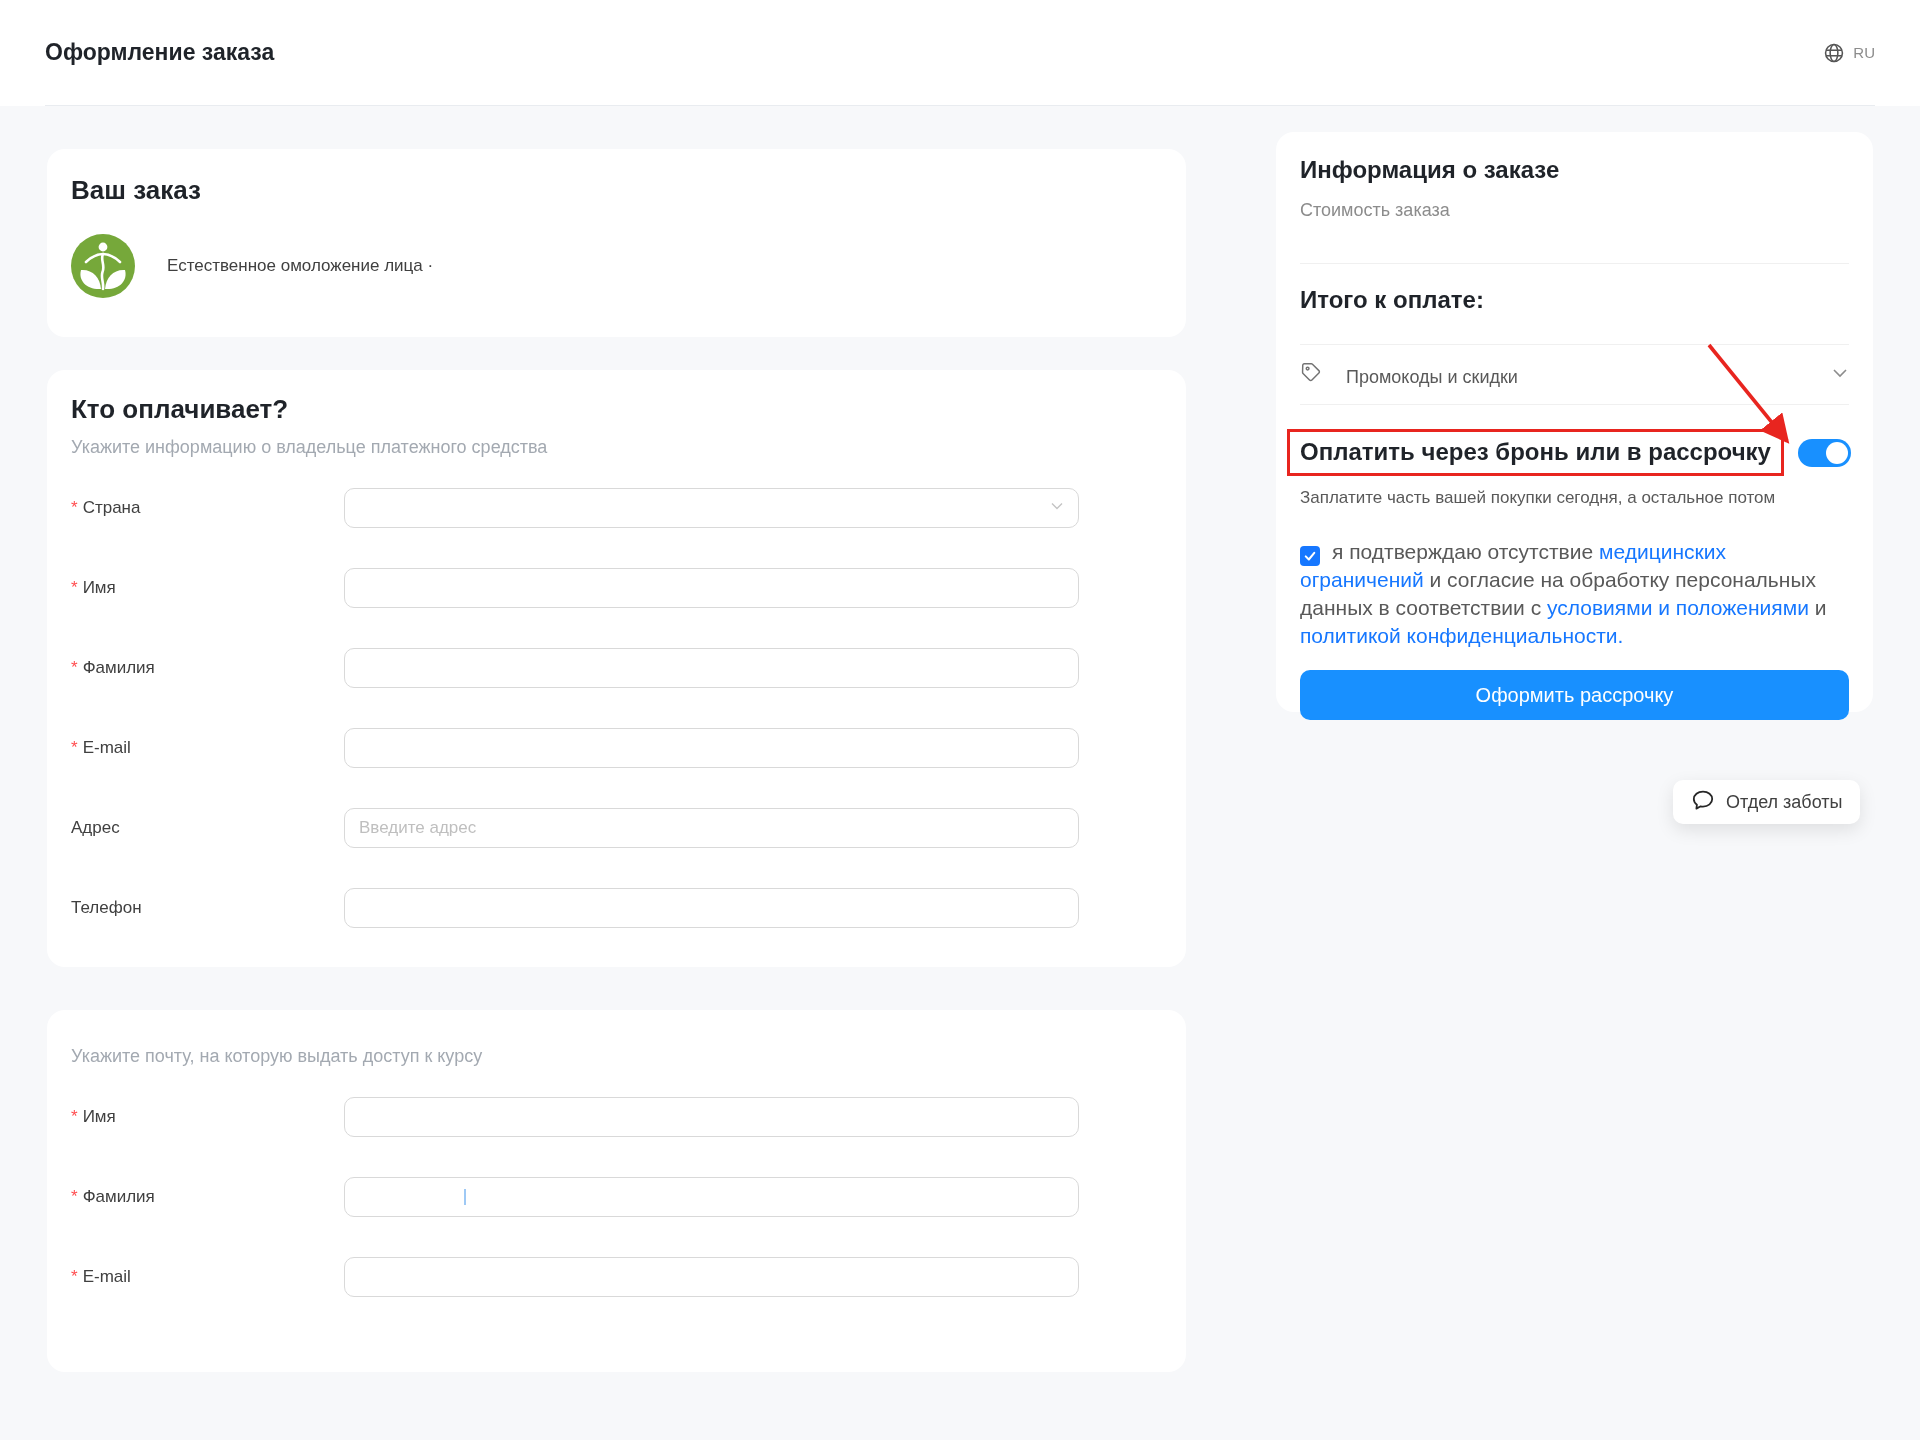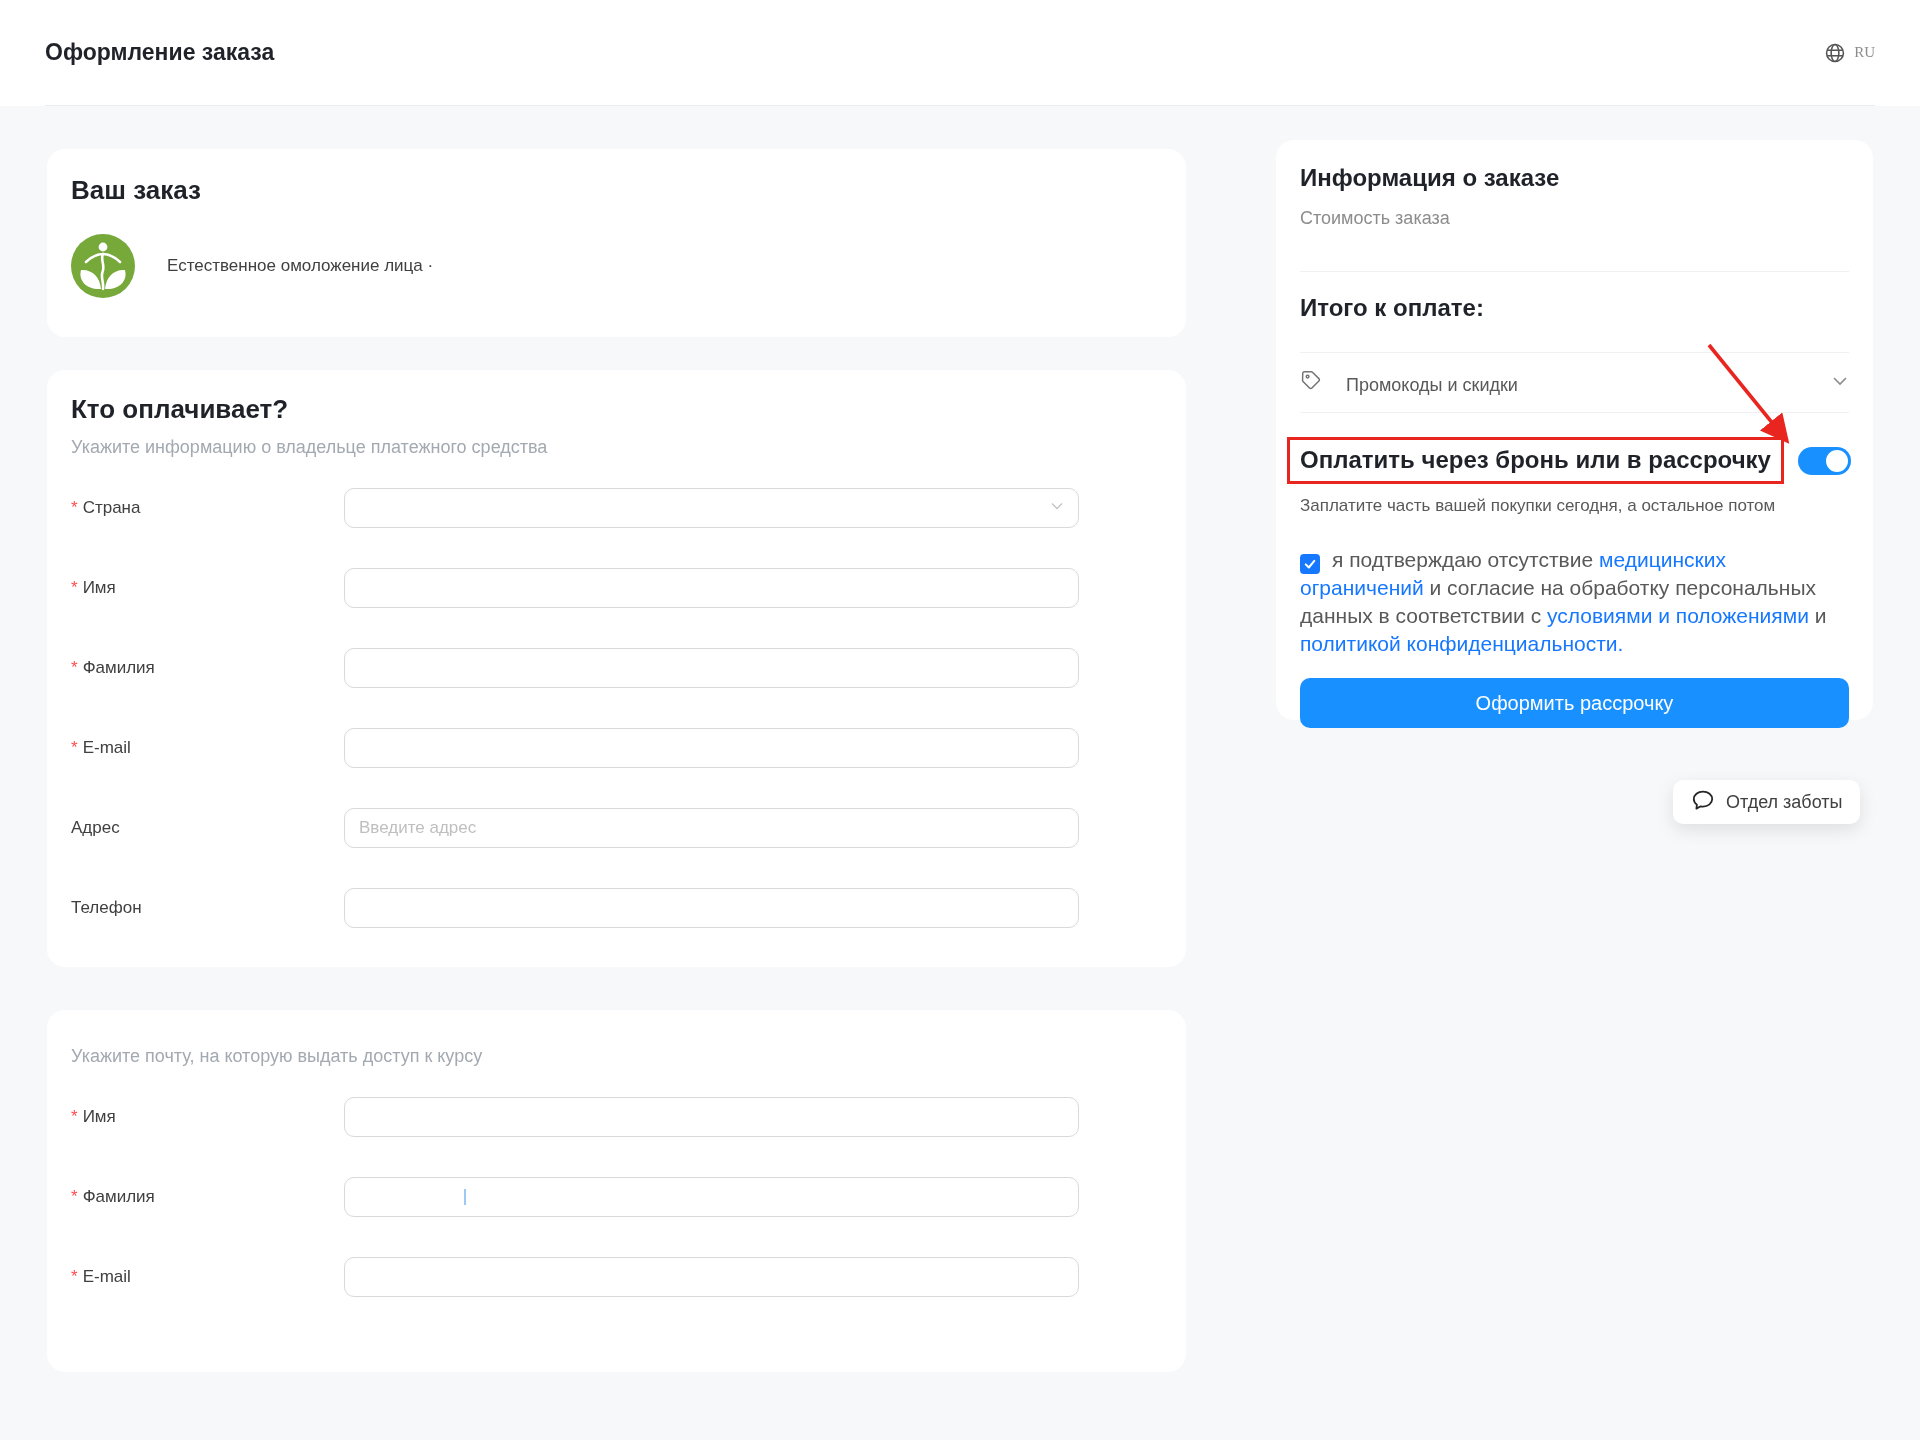"RU" .lang-code { font-family: Liberation Serif, serif -> none }
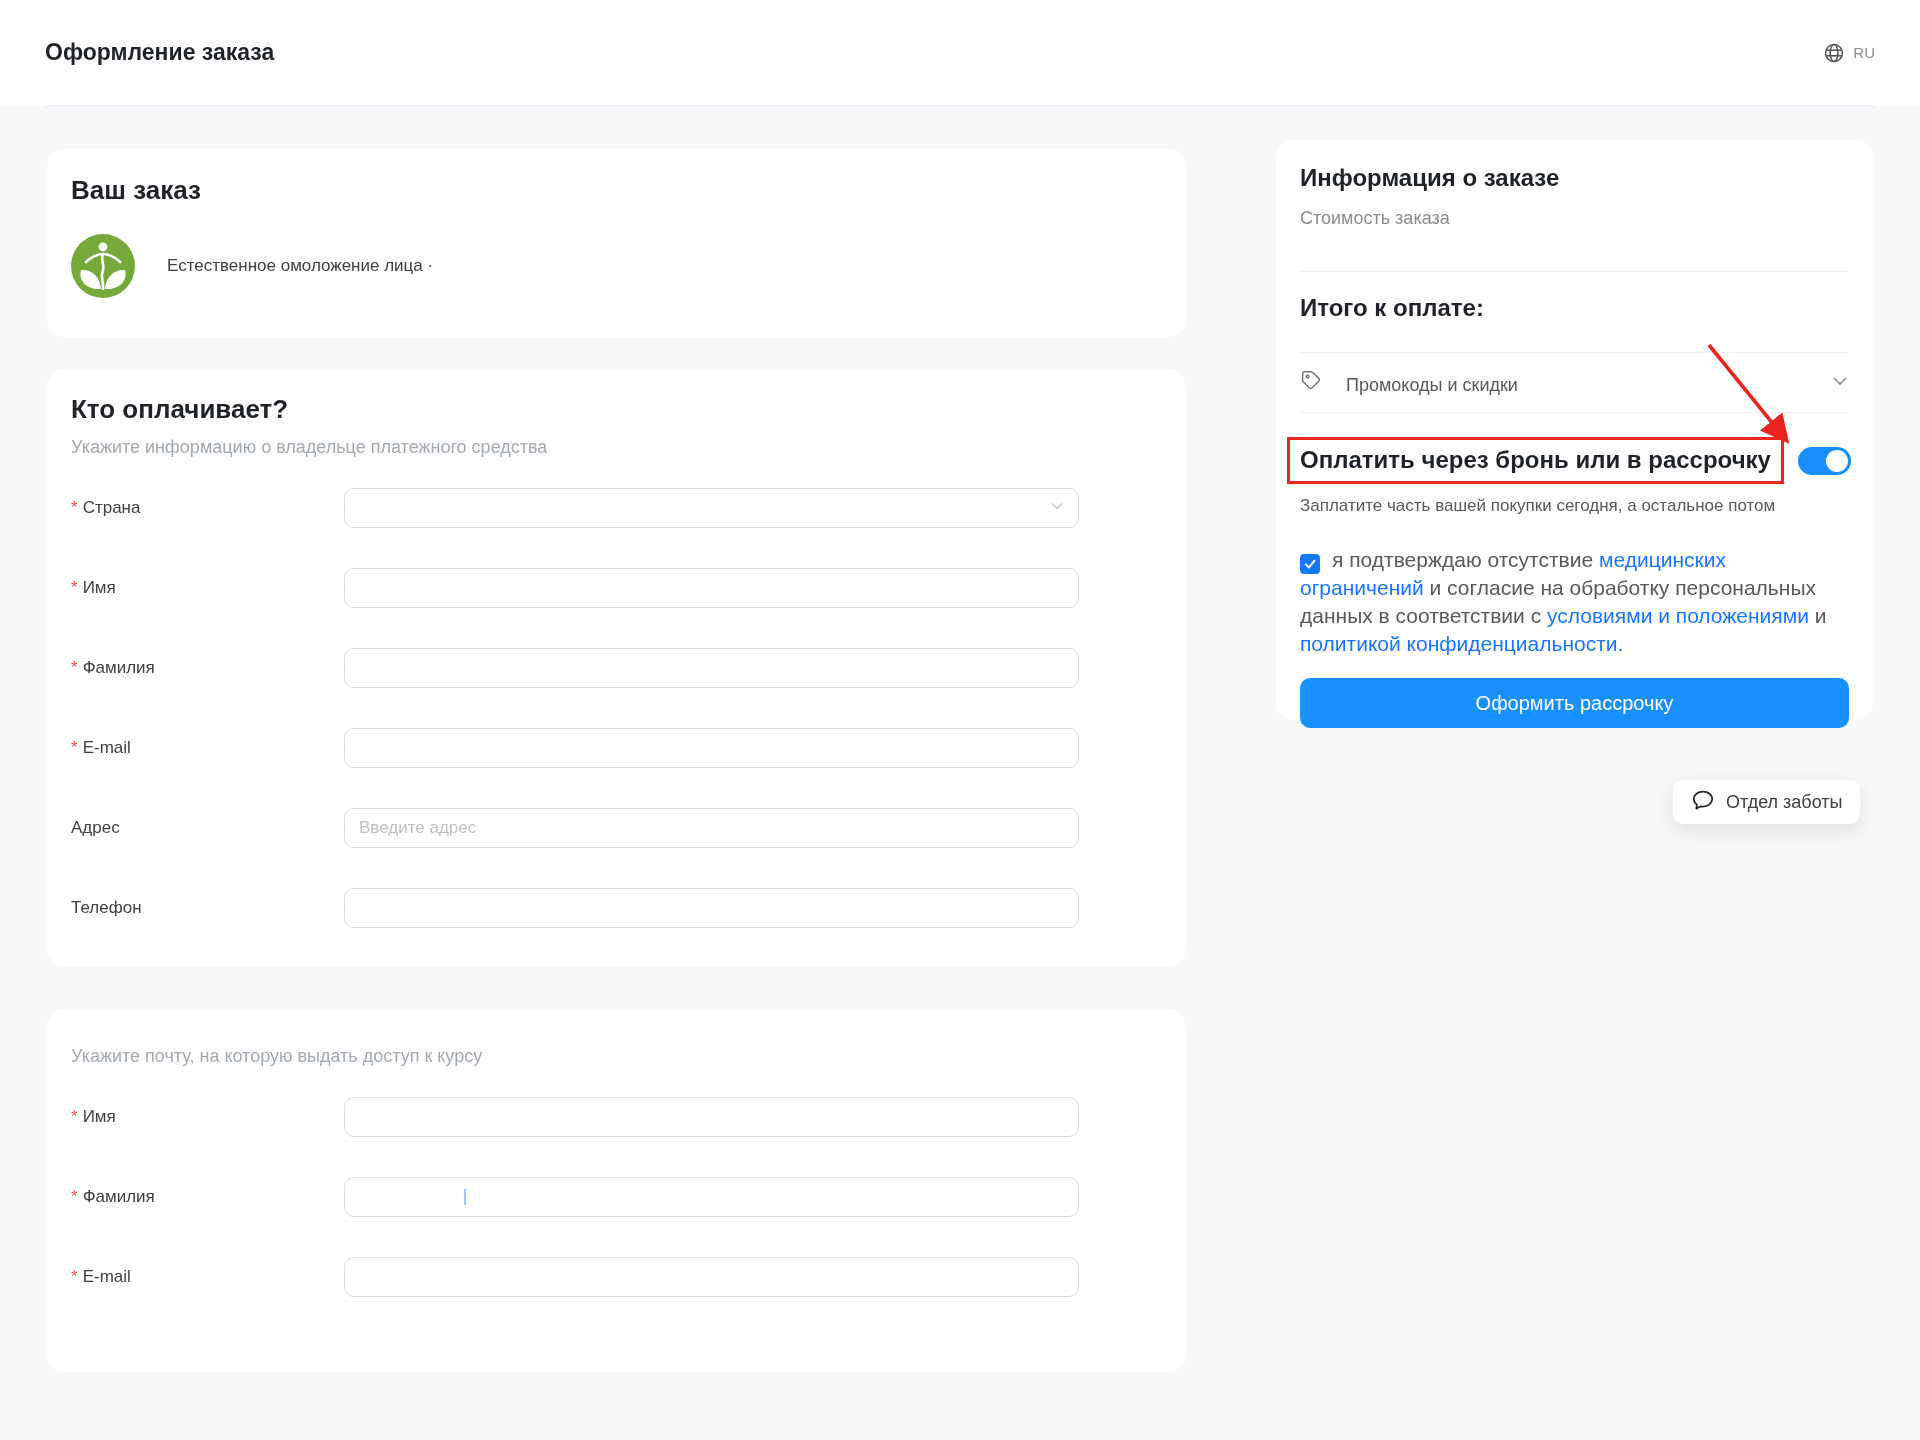"Информация о заказе" #summary-card { top: 140px -> 132px }
